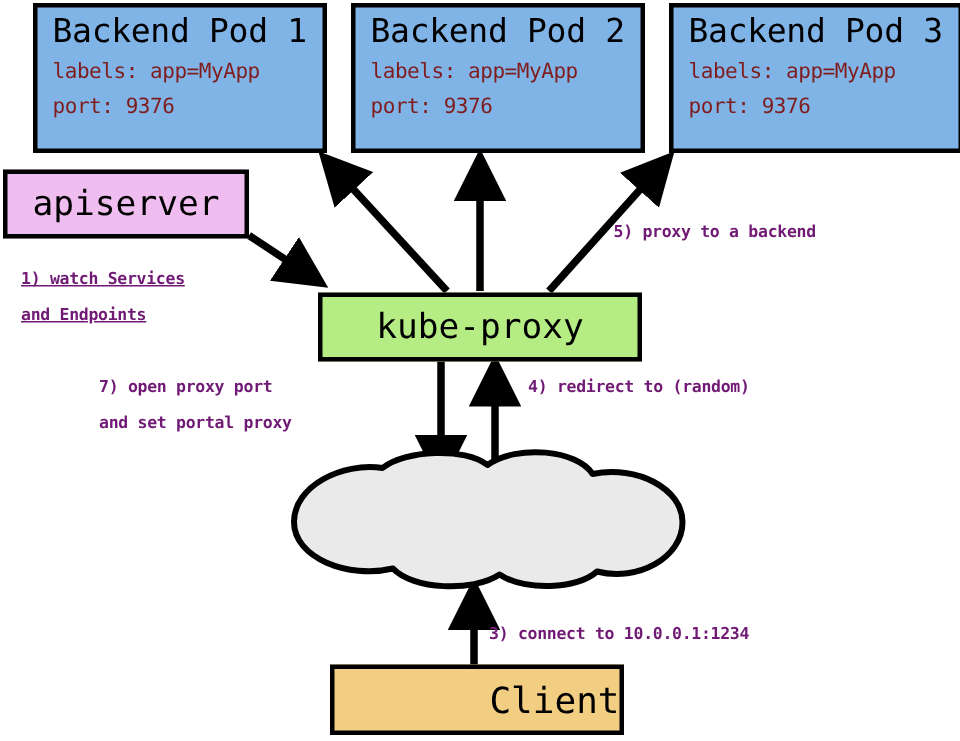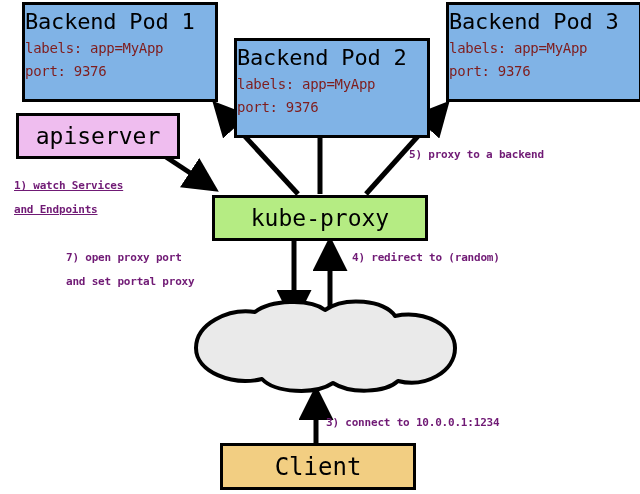"Backend Pod 1" .pod { padding: 2px 8px 4px 0 -> 2px 8px 4px 10px }
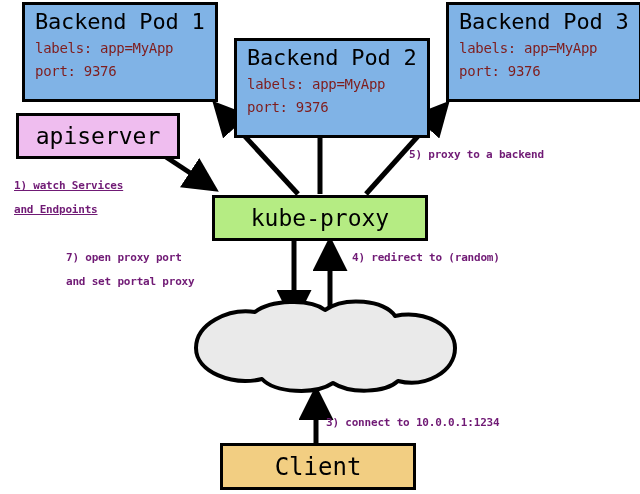"Backend Pod 2" div.node { margin-top: 36px -> none }
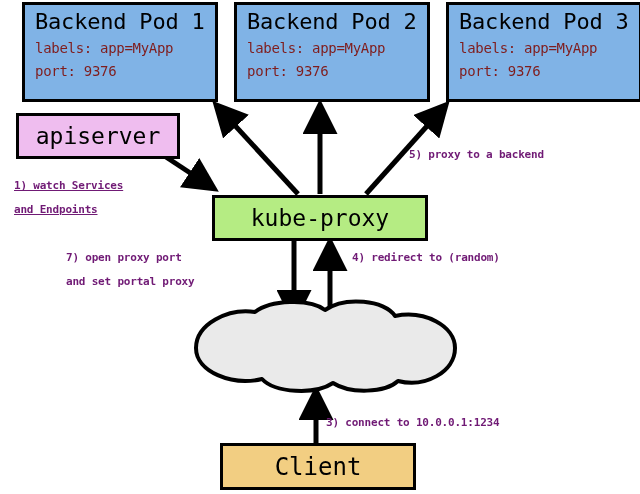"apiserver" div.node { left: 16px -> 2px }
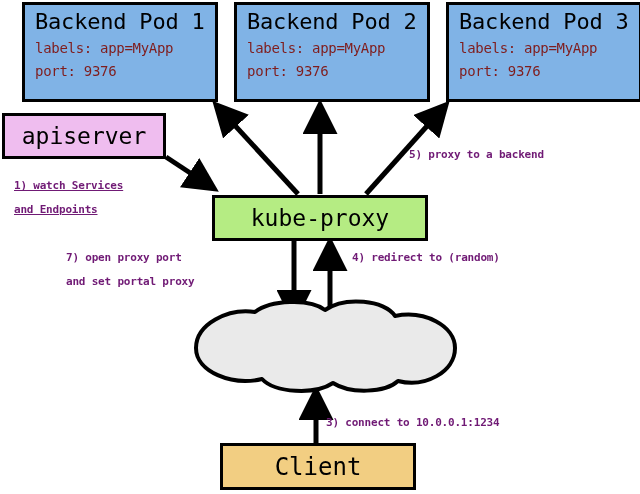"Client" .client { justify-content: center -> flex-end }
